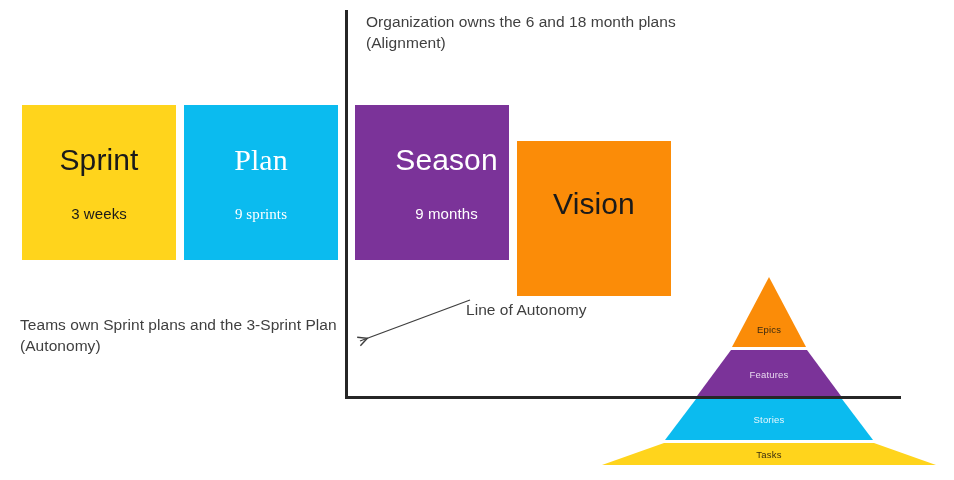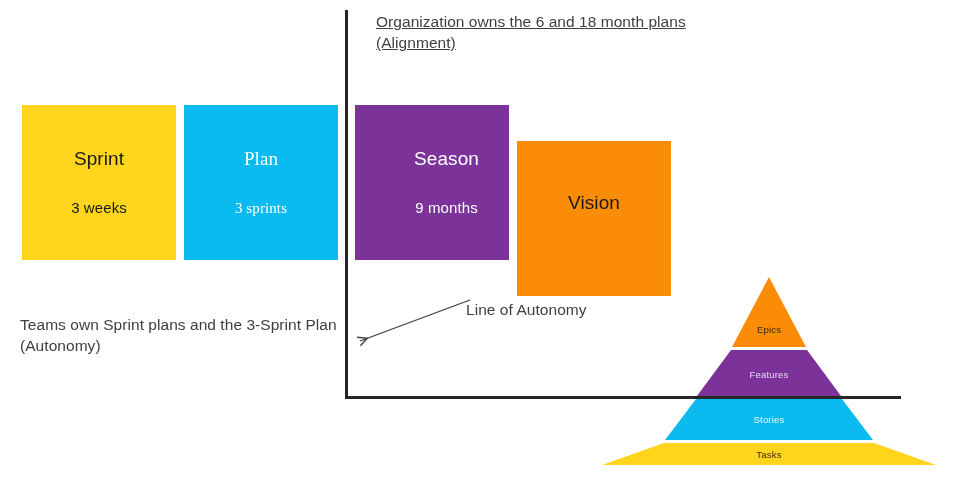"Organization owns the 6 and" .note-org { left: 376px -> 366px; text-decoration: underline -> none }
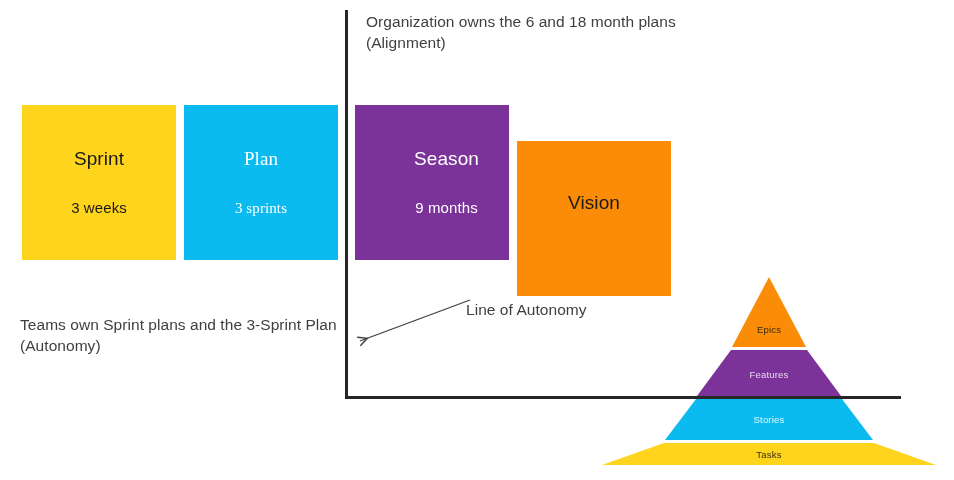"Sprint" .card .card-title { font-size: 19px -> 30px }
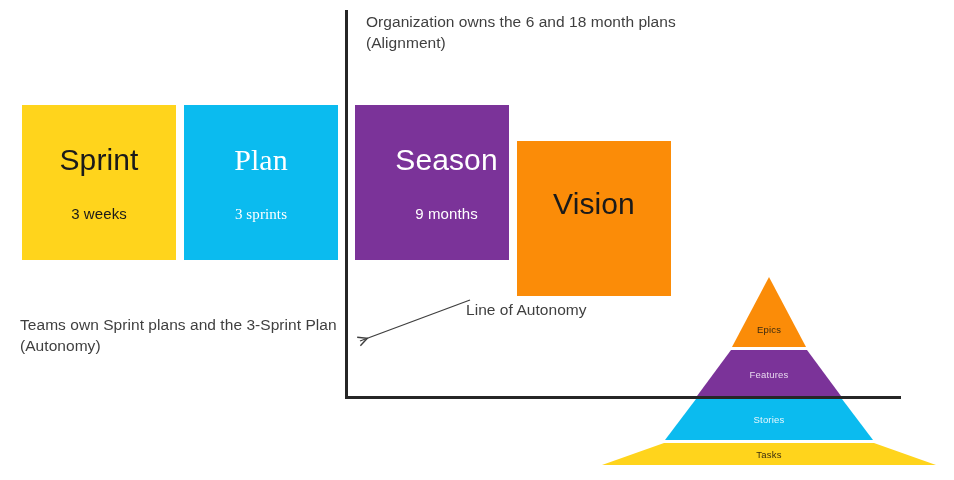"3 sprints" div.card-sub { text: 3 -> 9 }
